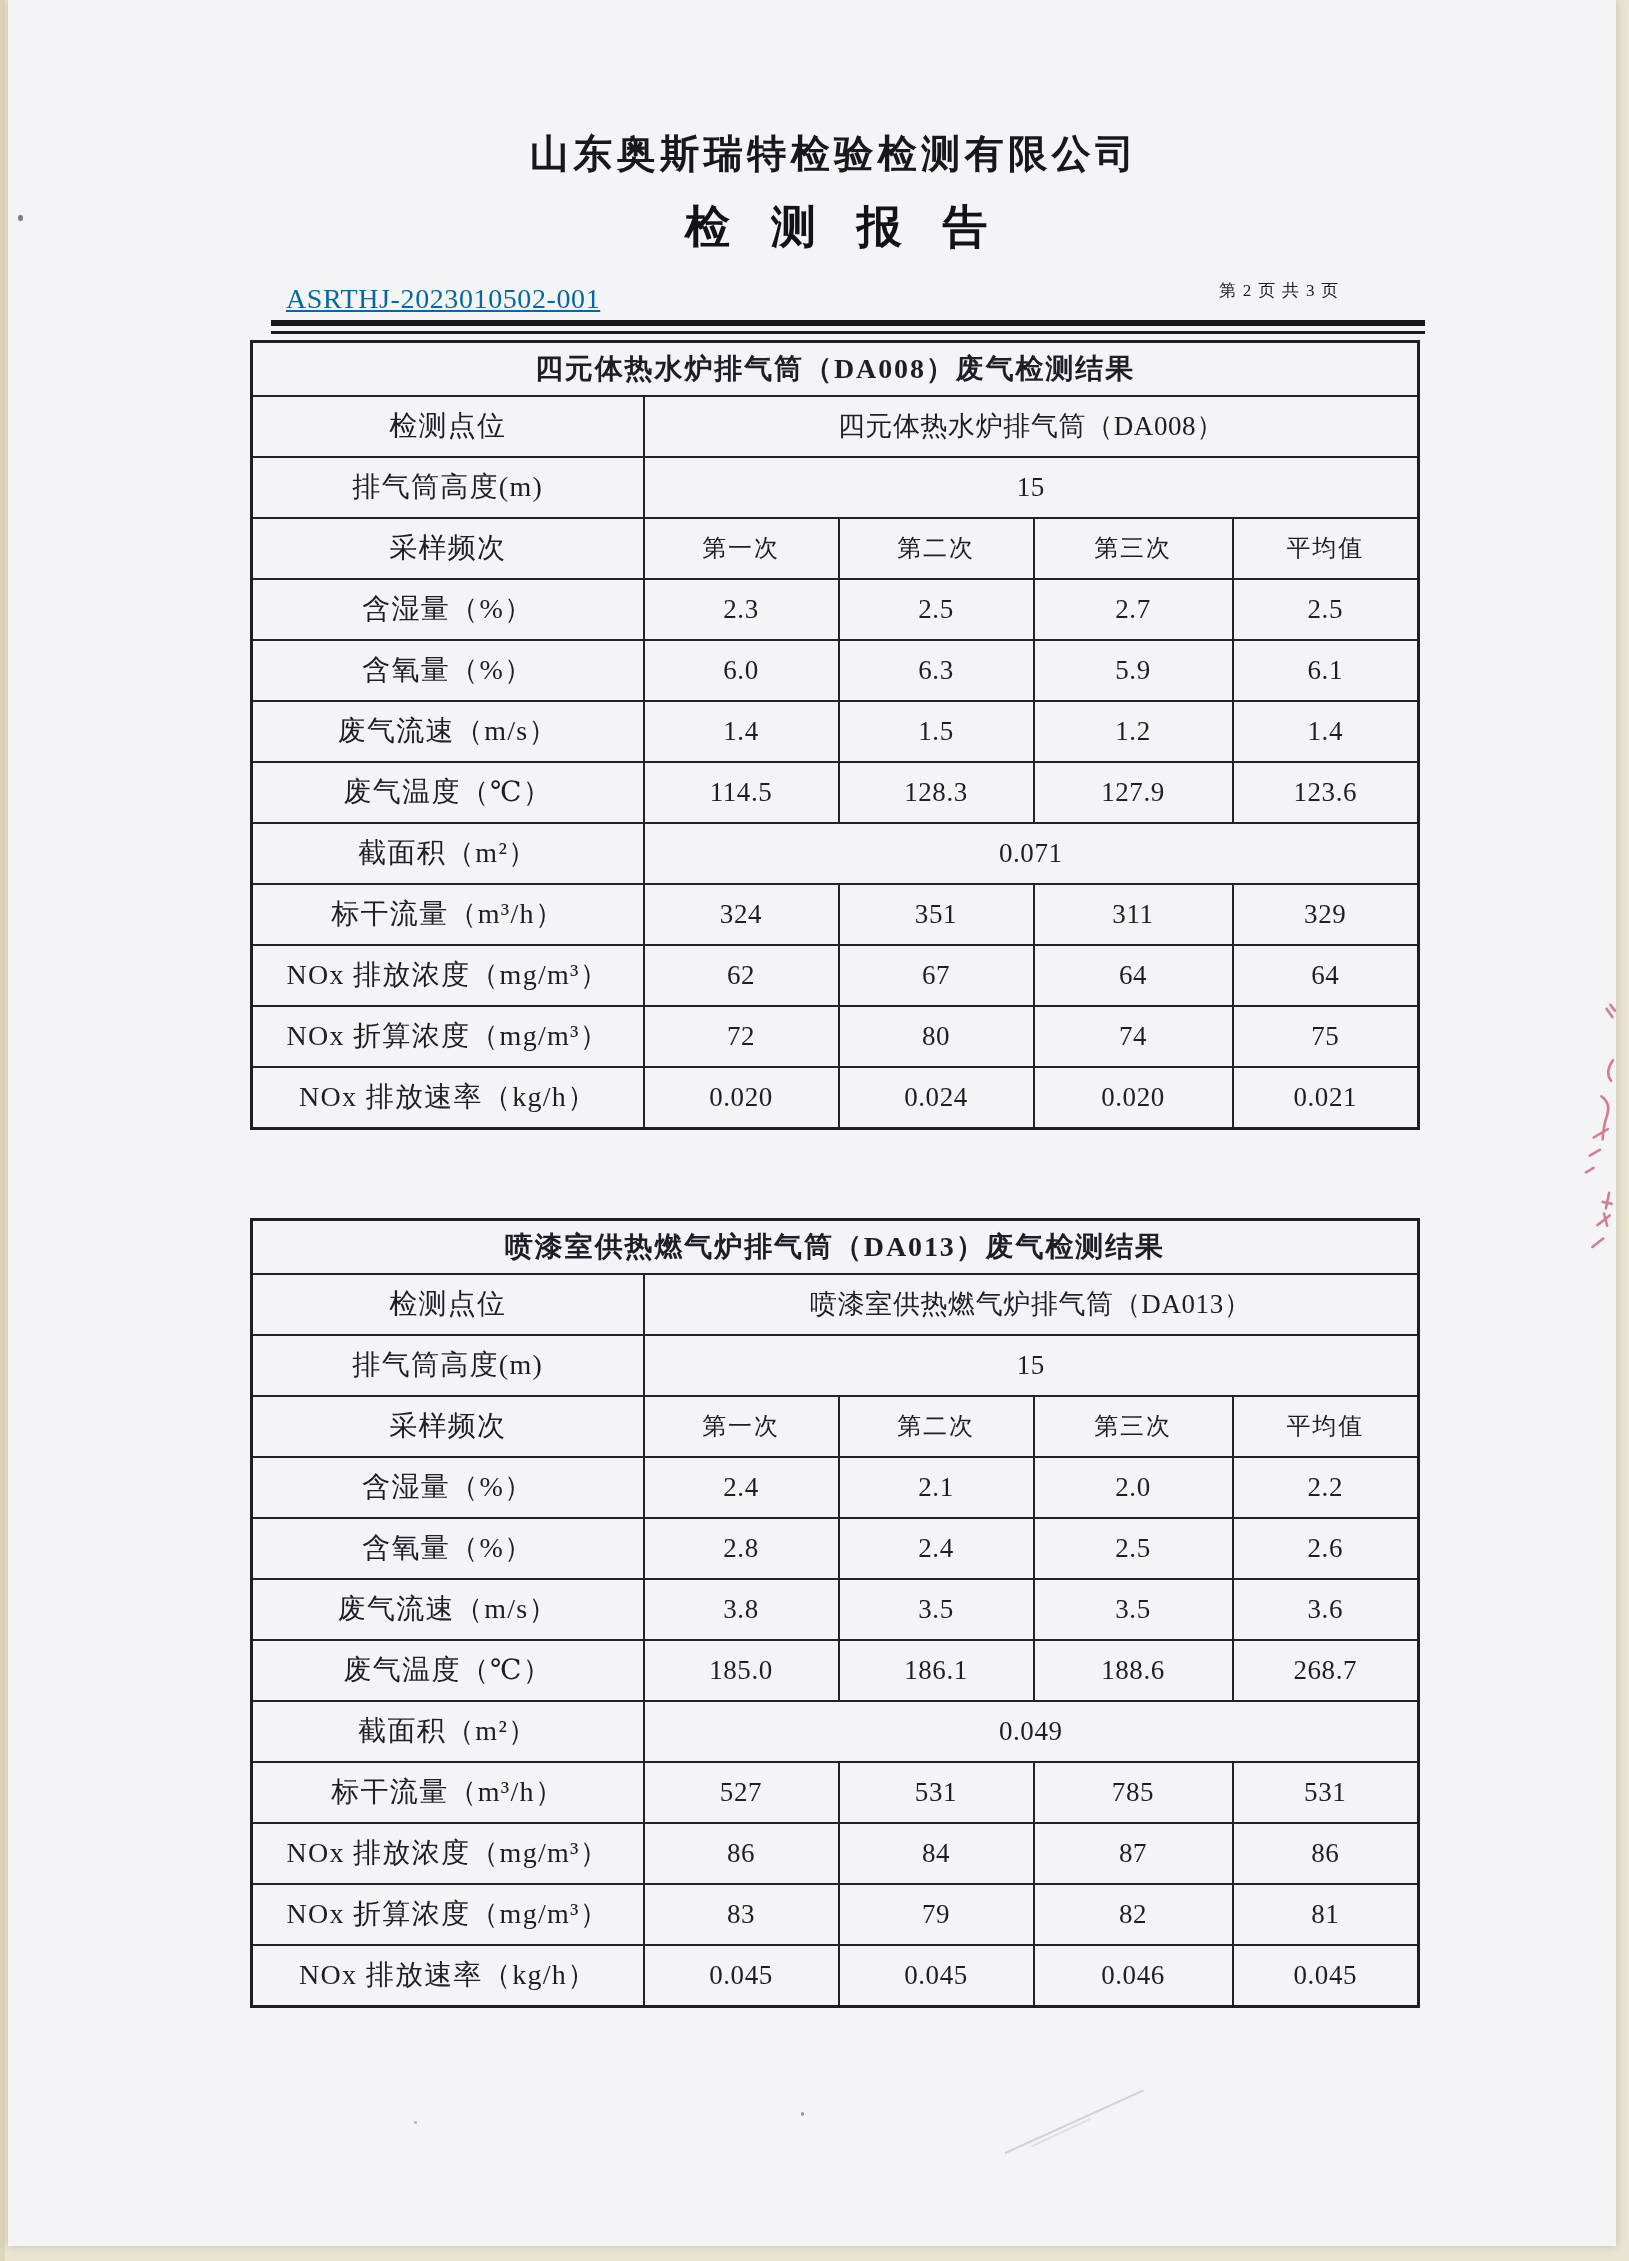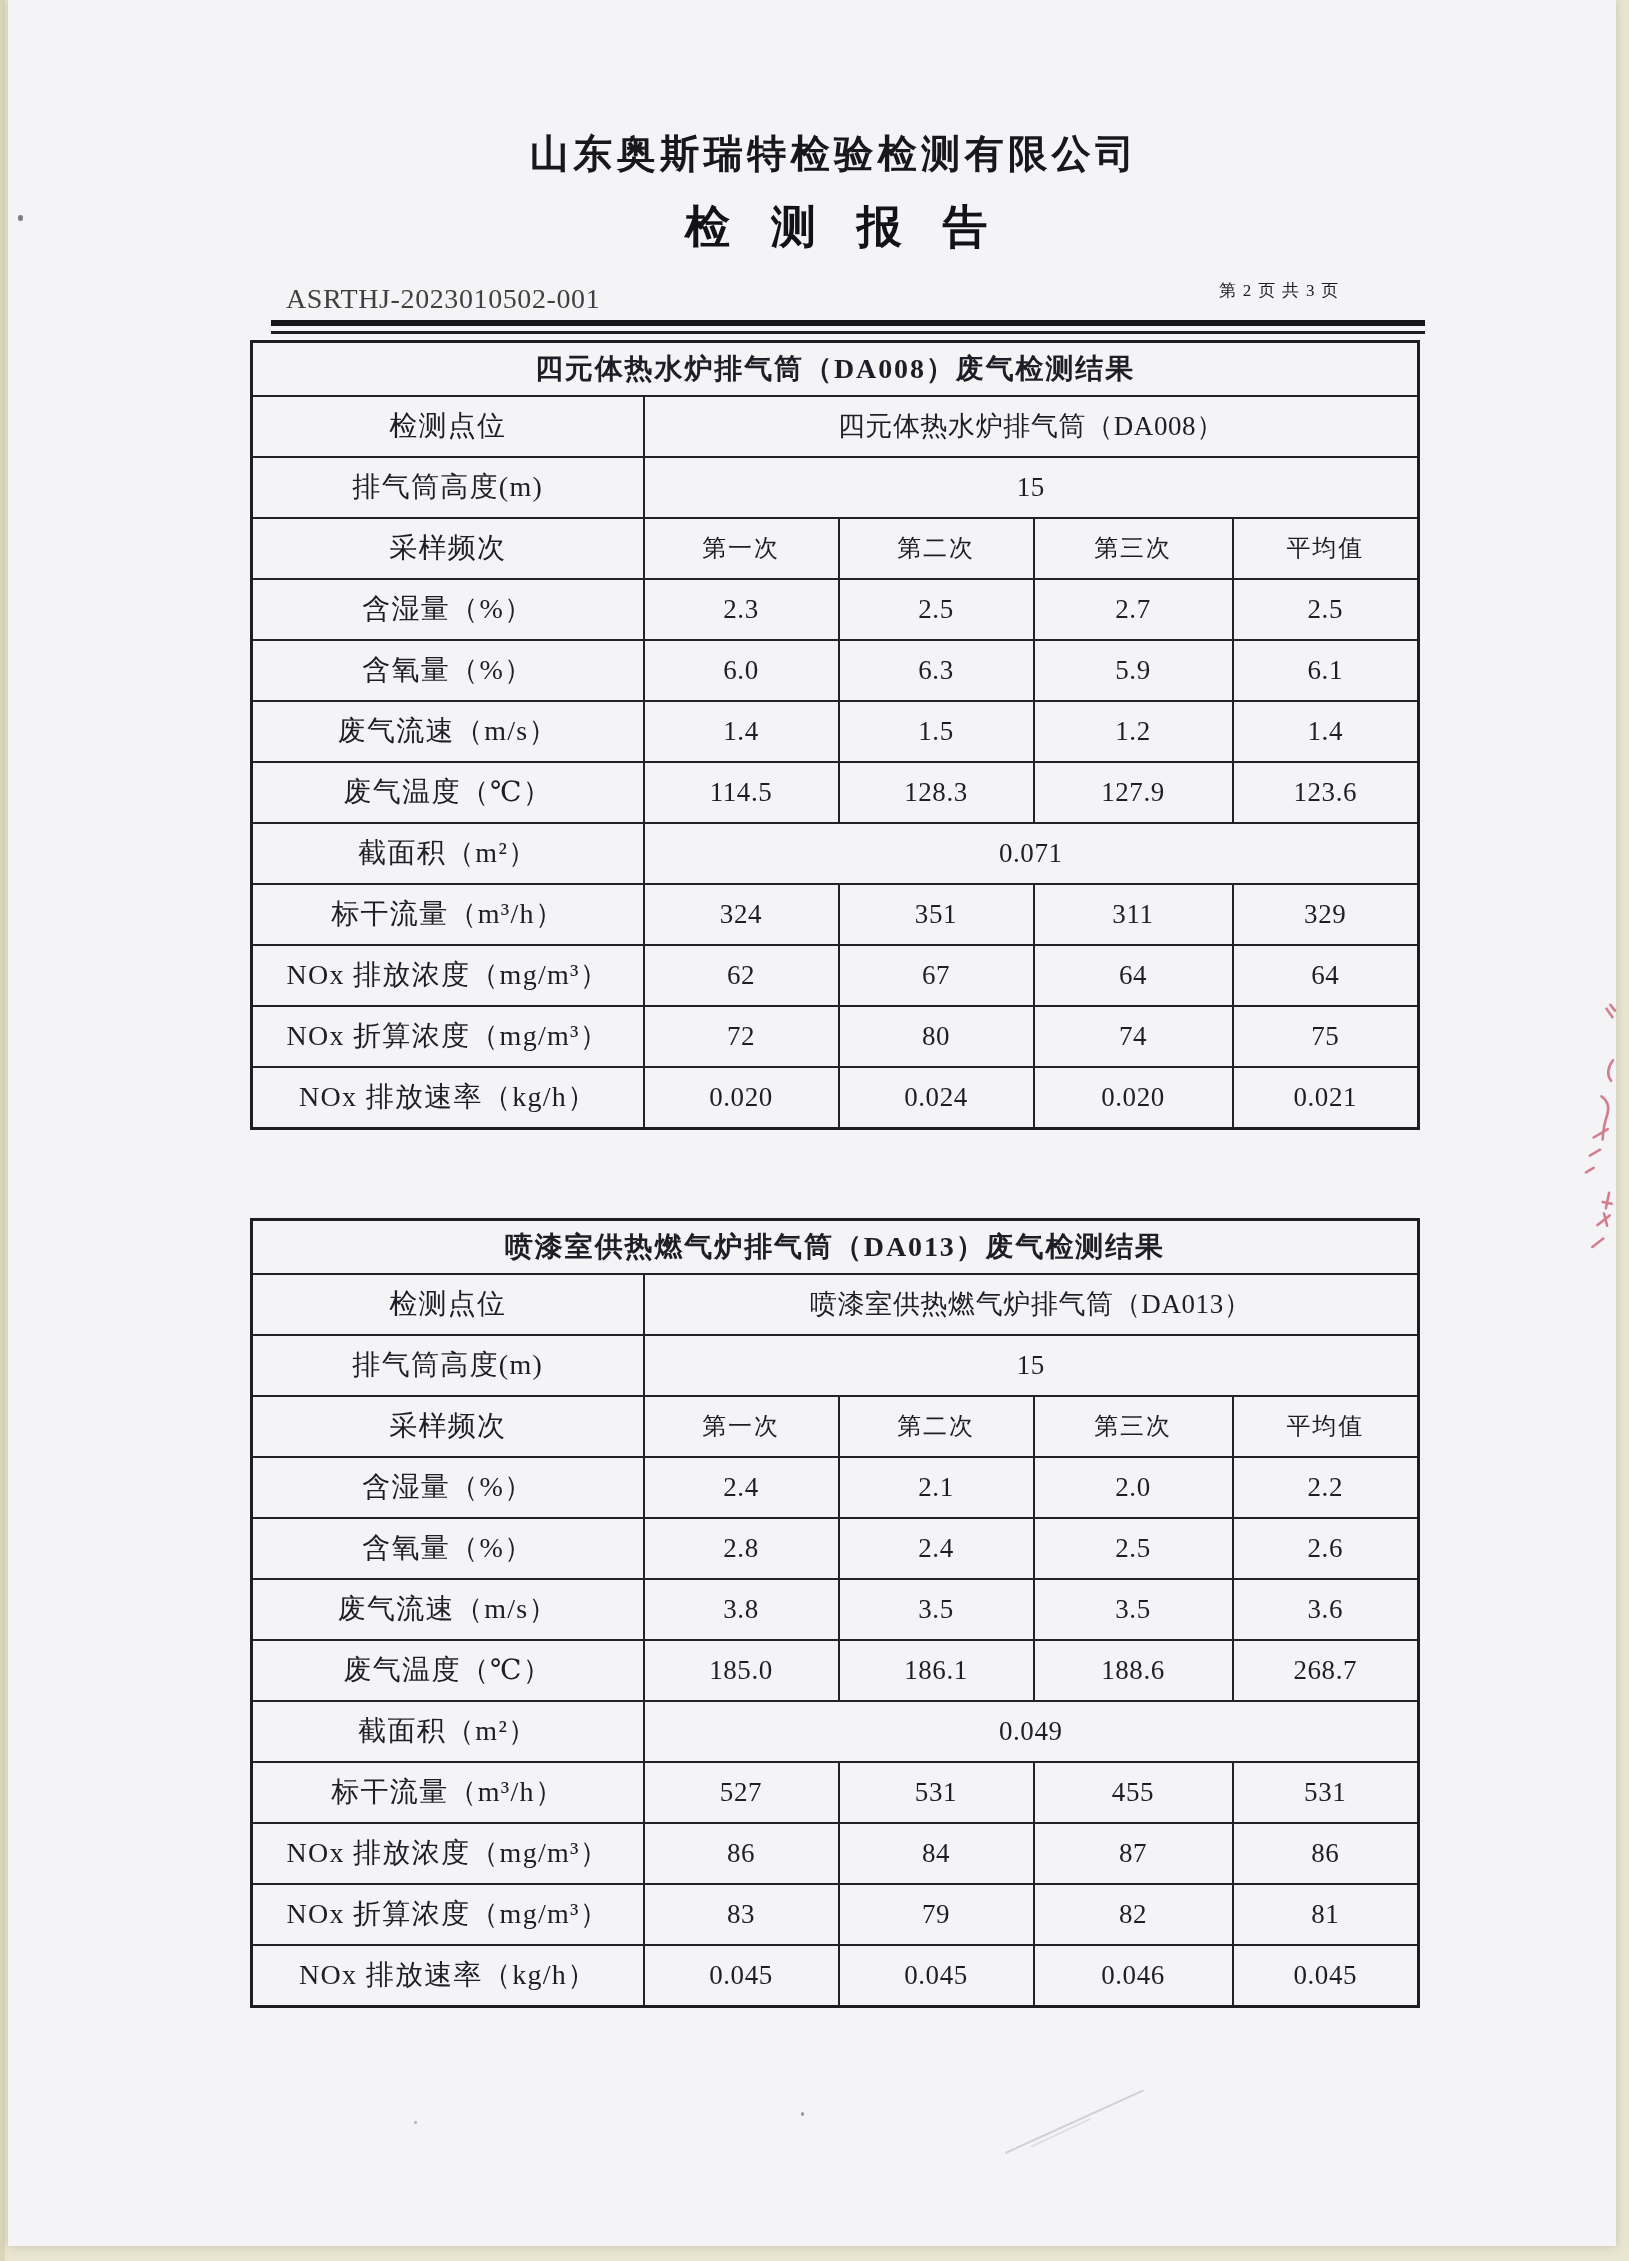"ASRTHJ-2023010502-001" .report-no { color: #404040 -> #0369a1; text-decoration: none -> underline }
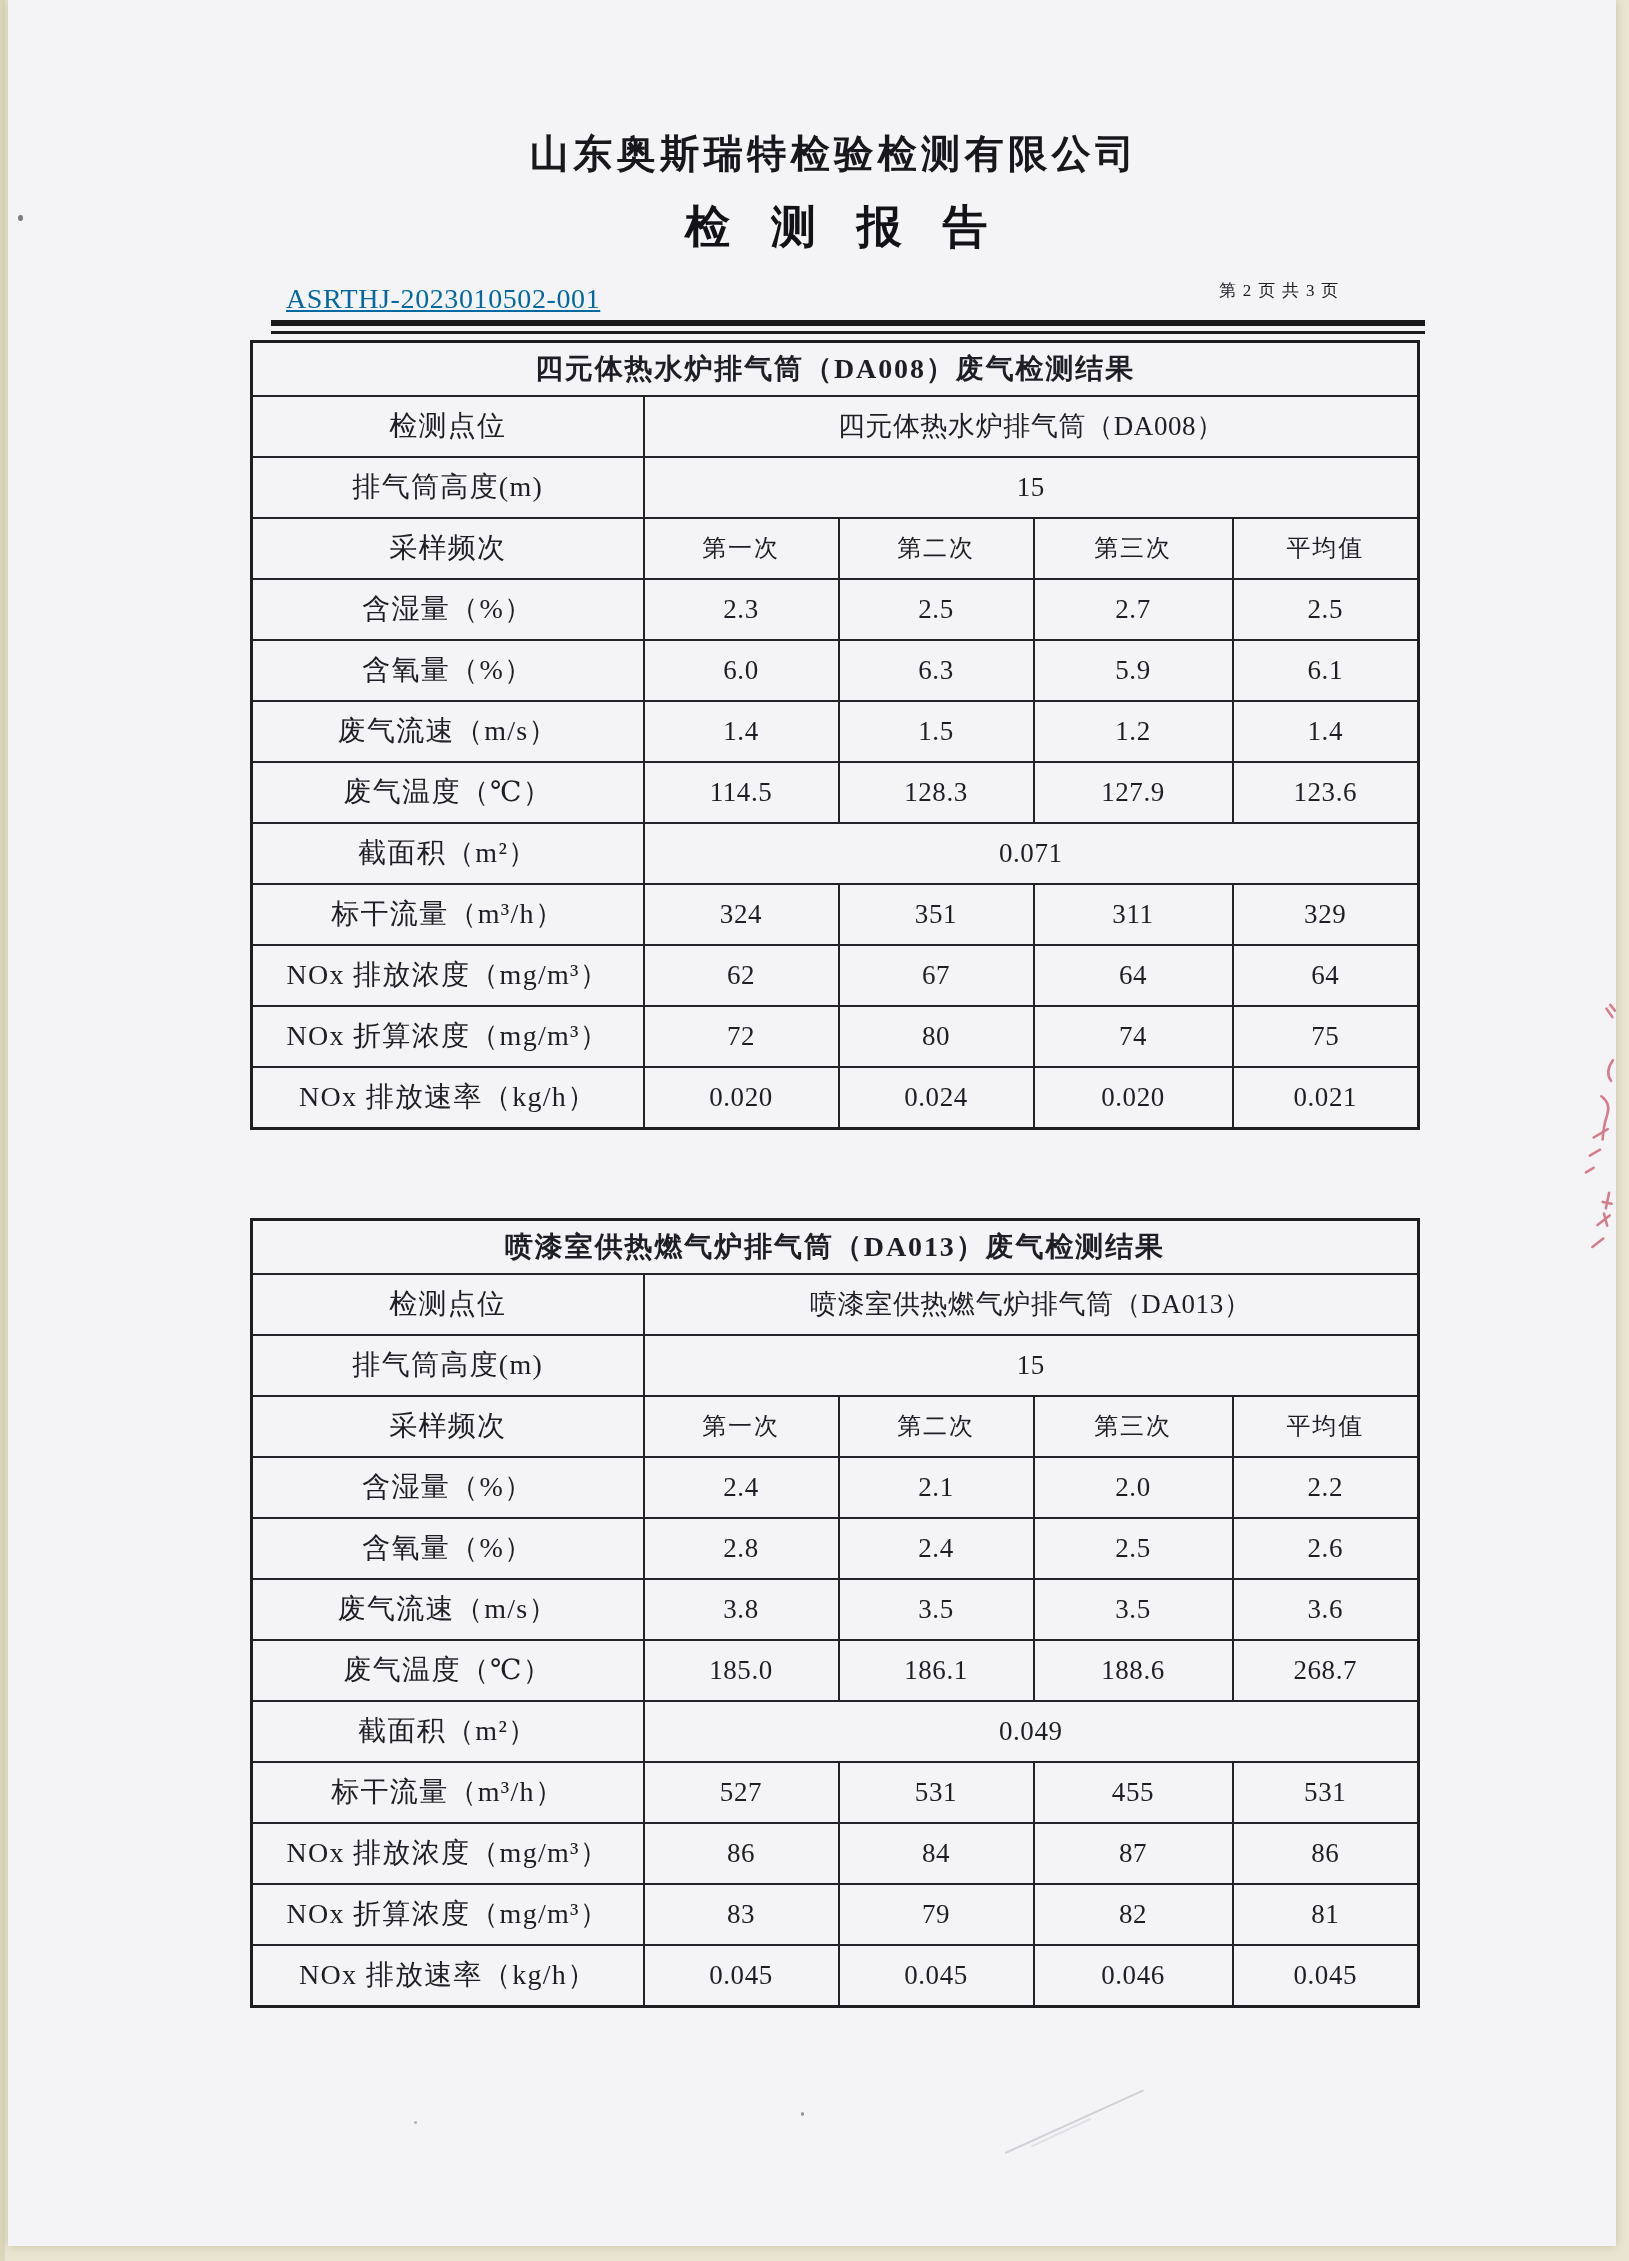"455" td.c-value { text: 455 -> 785 }
